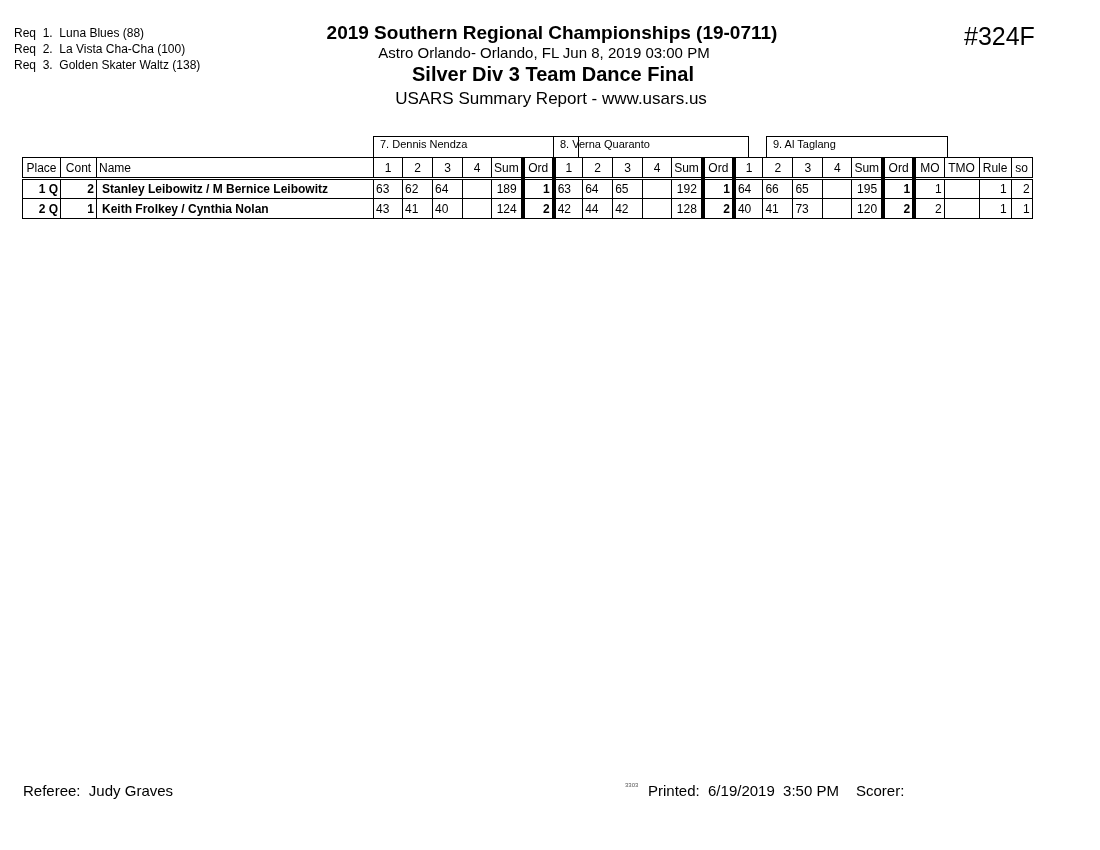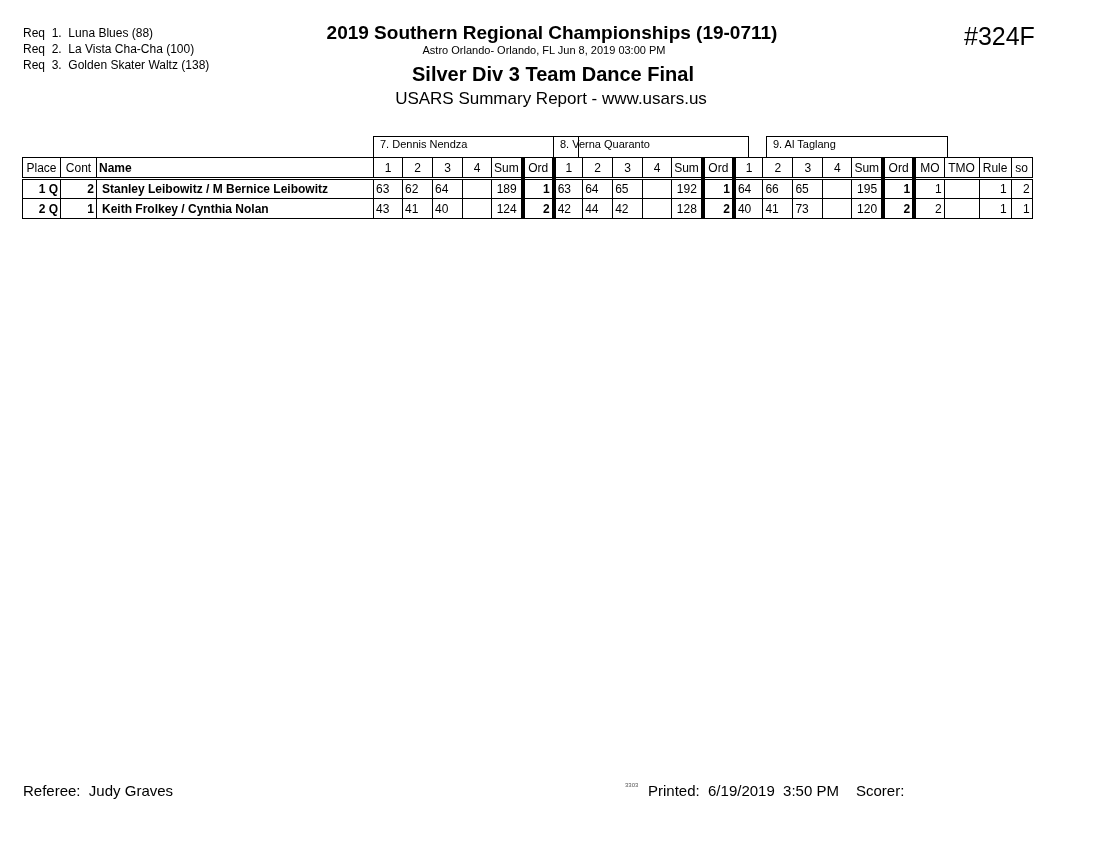"Req 1. Luna Blues (88)" .req { left: 23px -> 14px }
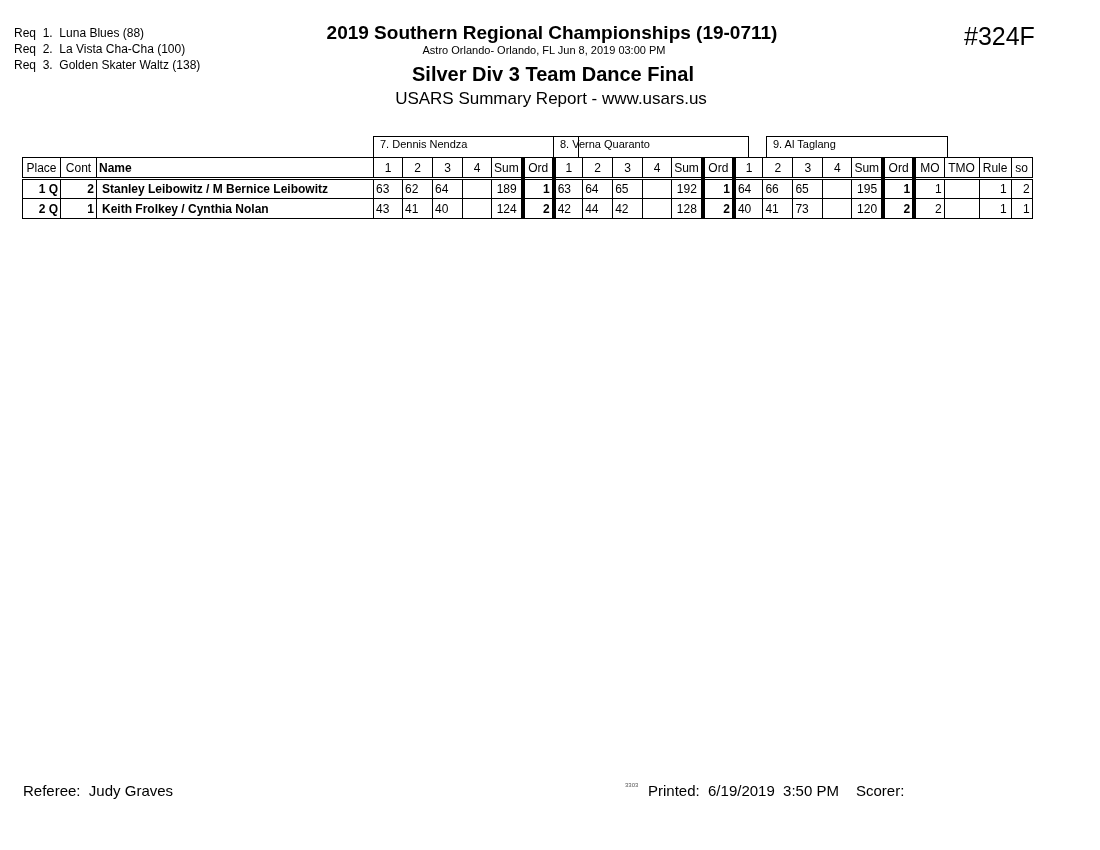"Astro Orlando- Orlando, FL Jun" .title2 { font-size: 11px -> 15px }
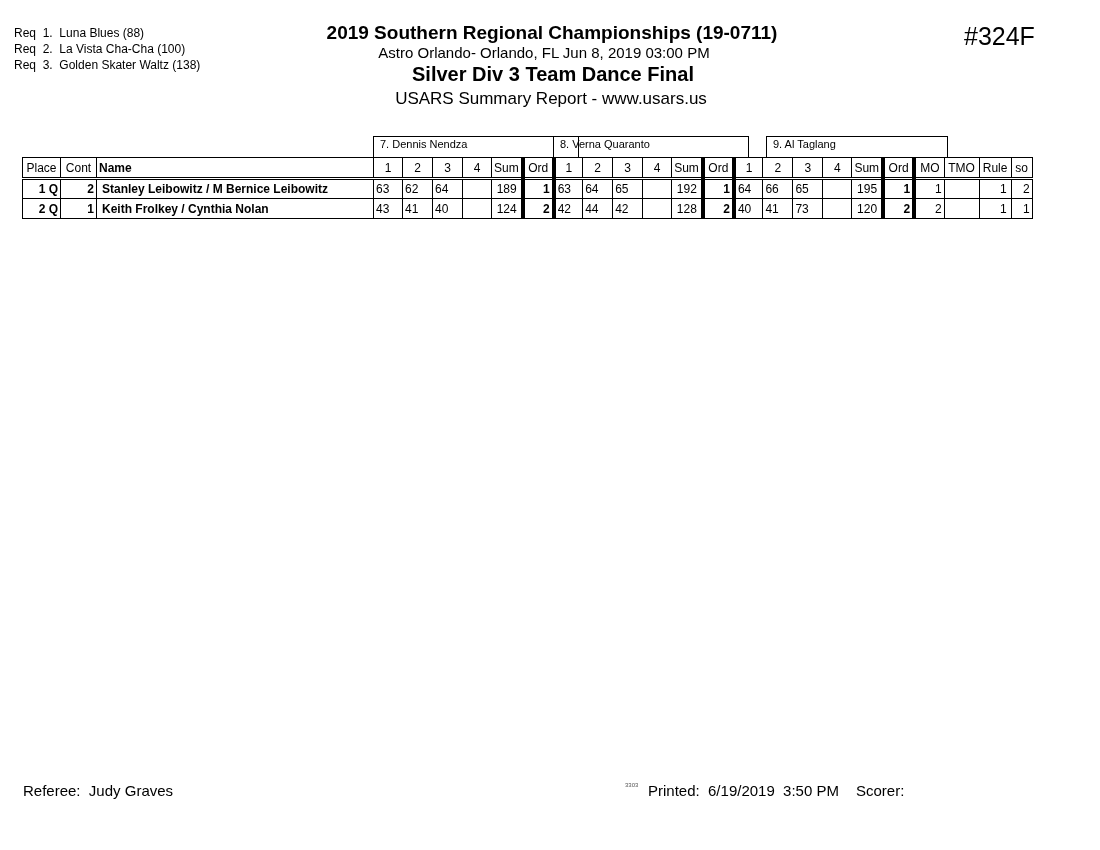"Name" table.results tr.hdr td.nm { font-weight: bold -> none }
